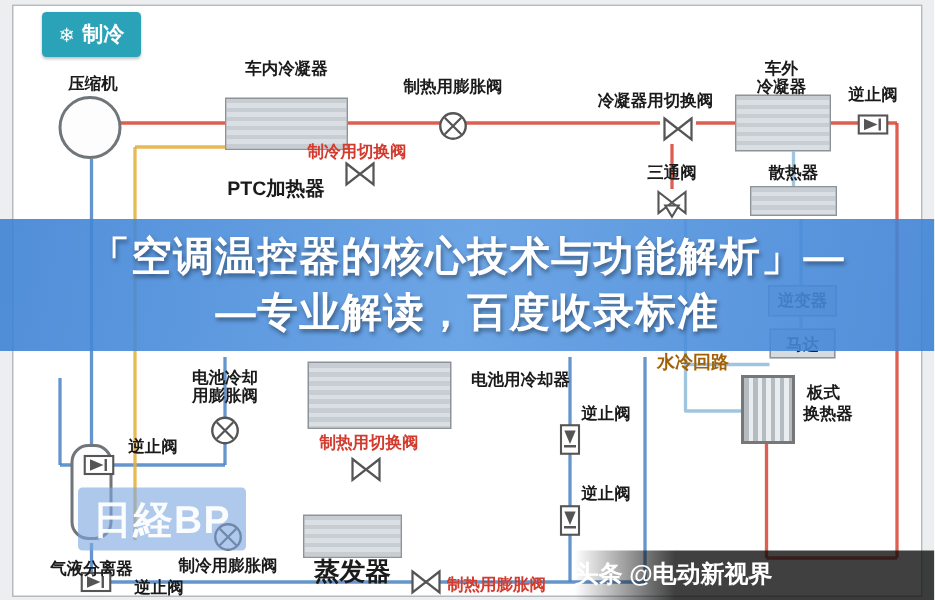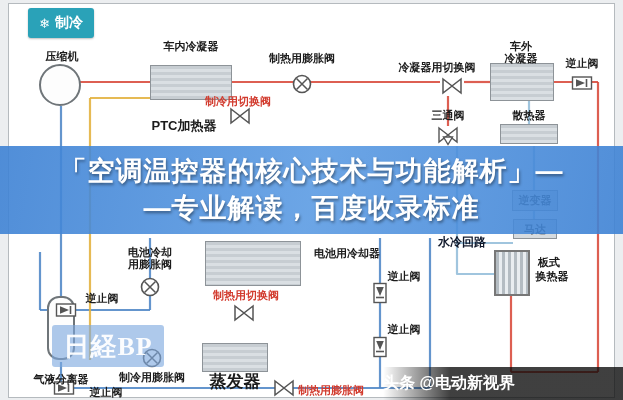"水冷回路" div.lbl { color: #0f172a -> #a16207 }
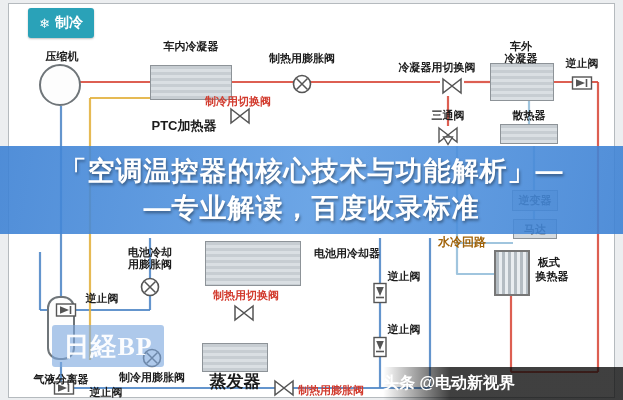"日経BP" #watermark { font-family: Liberation Serif, serif -> none }
